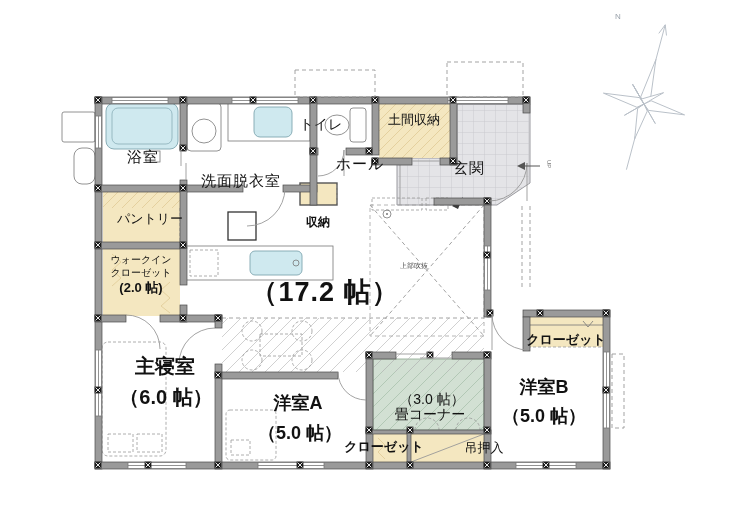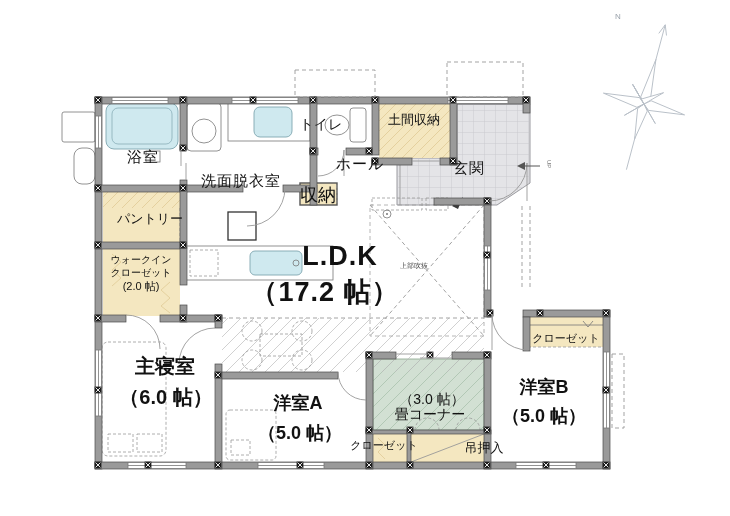"収納" .fs12 { font-size: 18px -> 12px; font-weight: 400 -> 700; margin-top: none -> 30px }
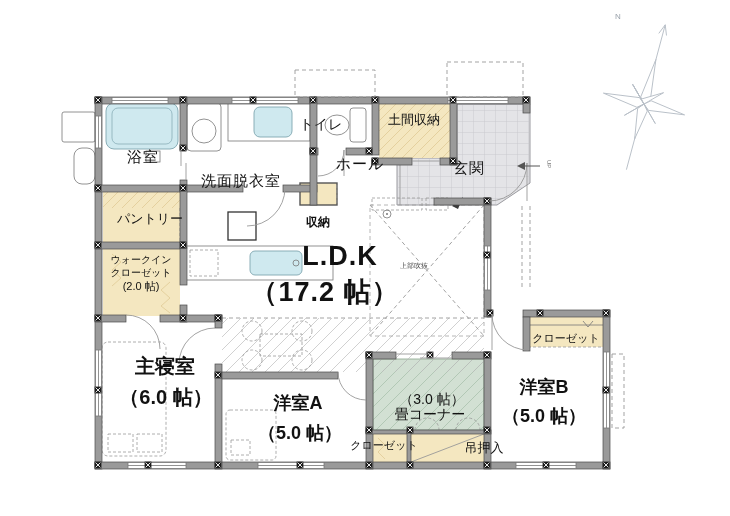"L.D.K" div.lbl { html: <div>L.D.K</div> -> none }
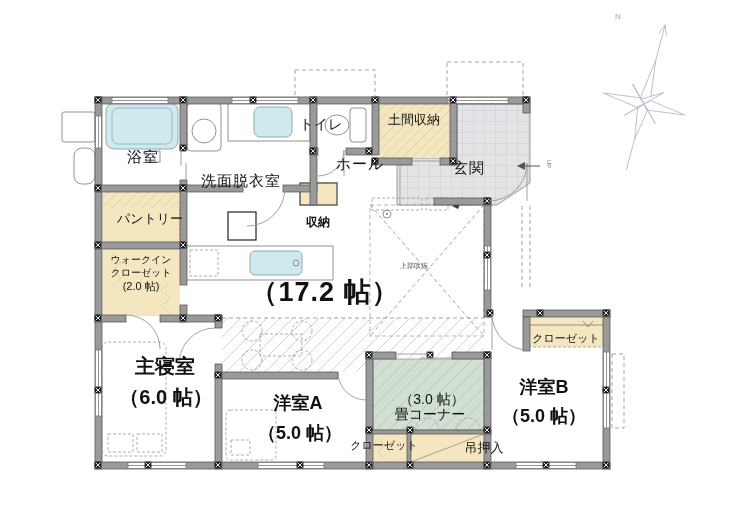"(2.0 帖)" .fs9 { font-size: 11px -> 13px; font-weight: 400 -> 700 }
